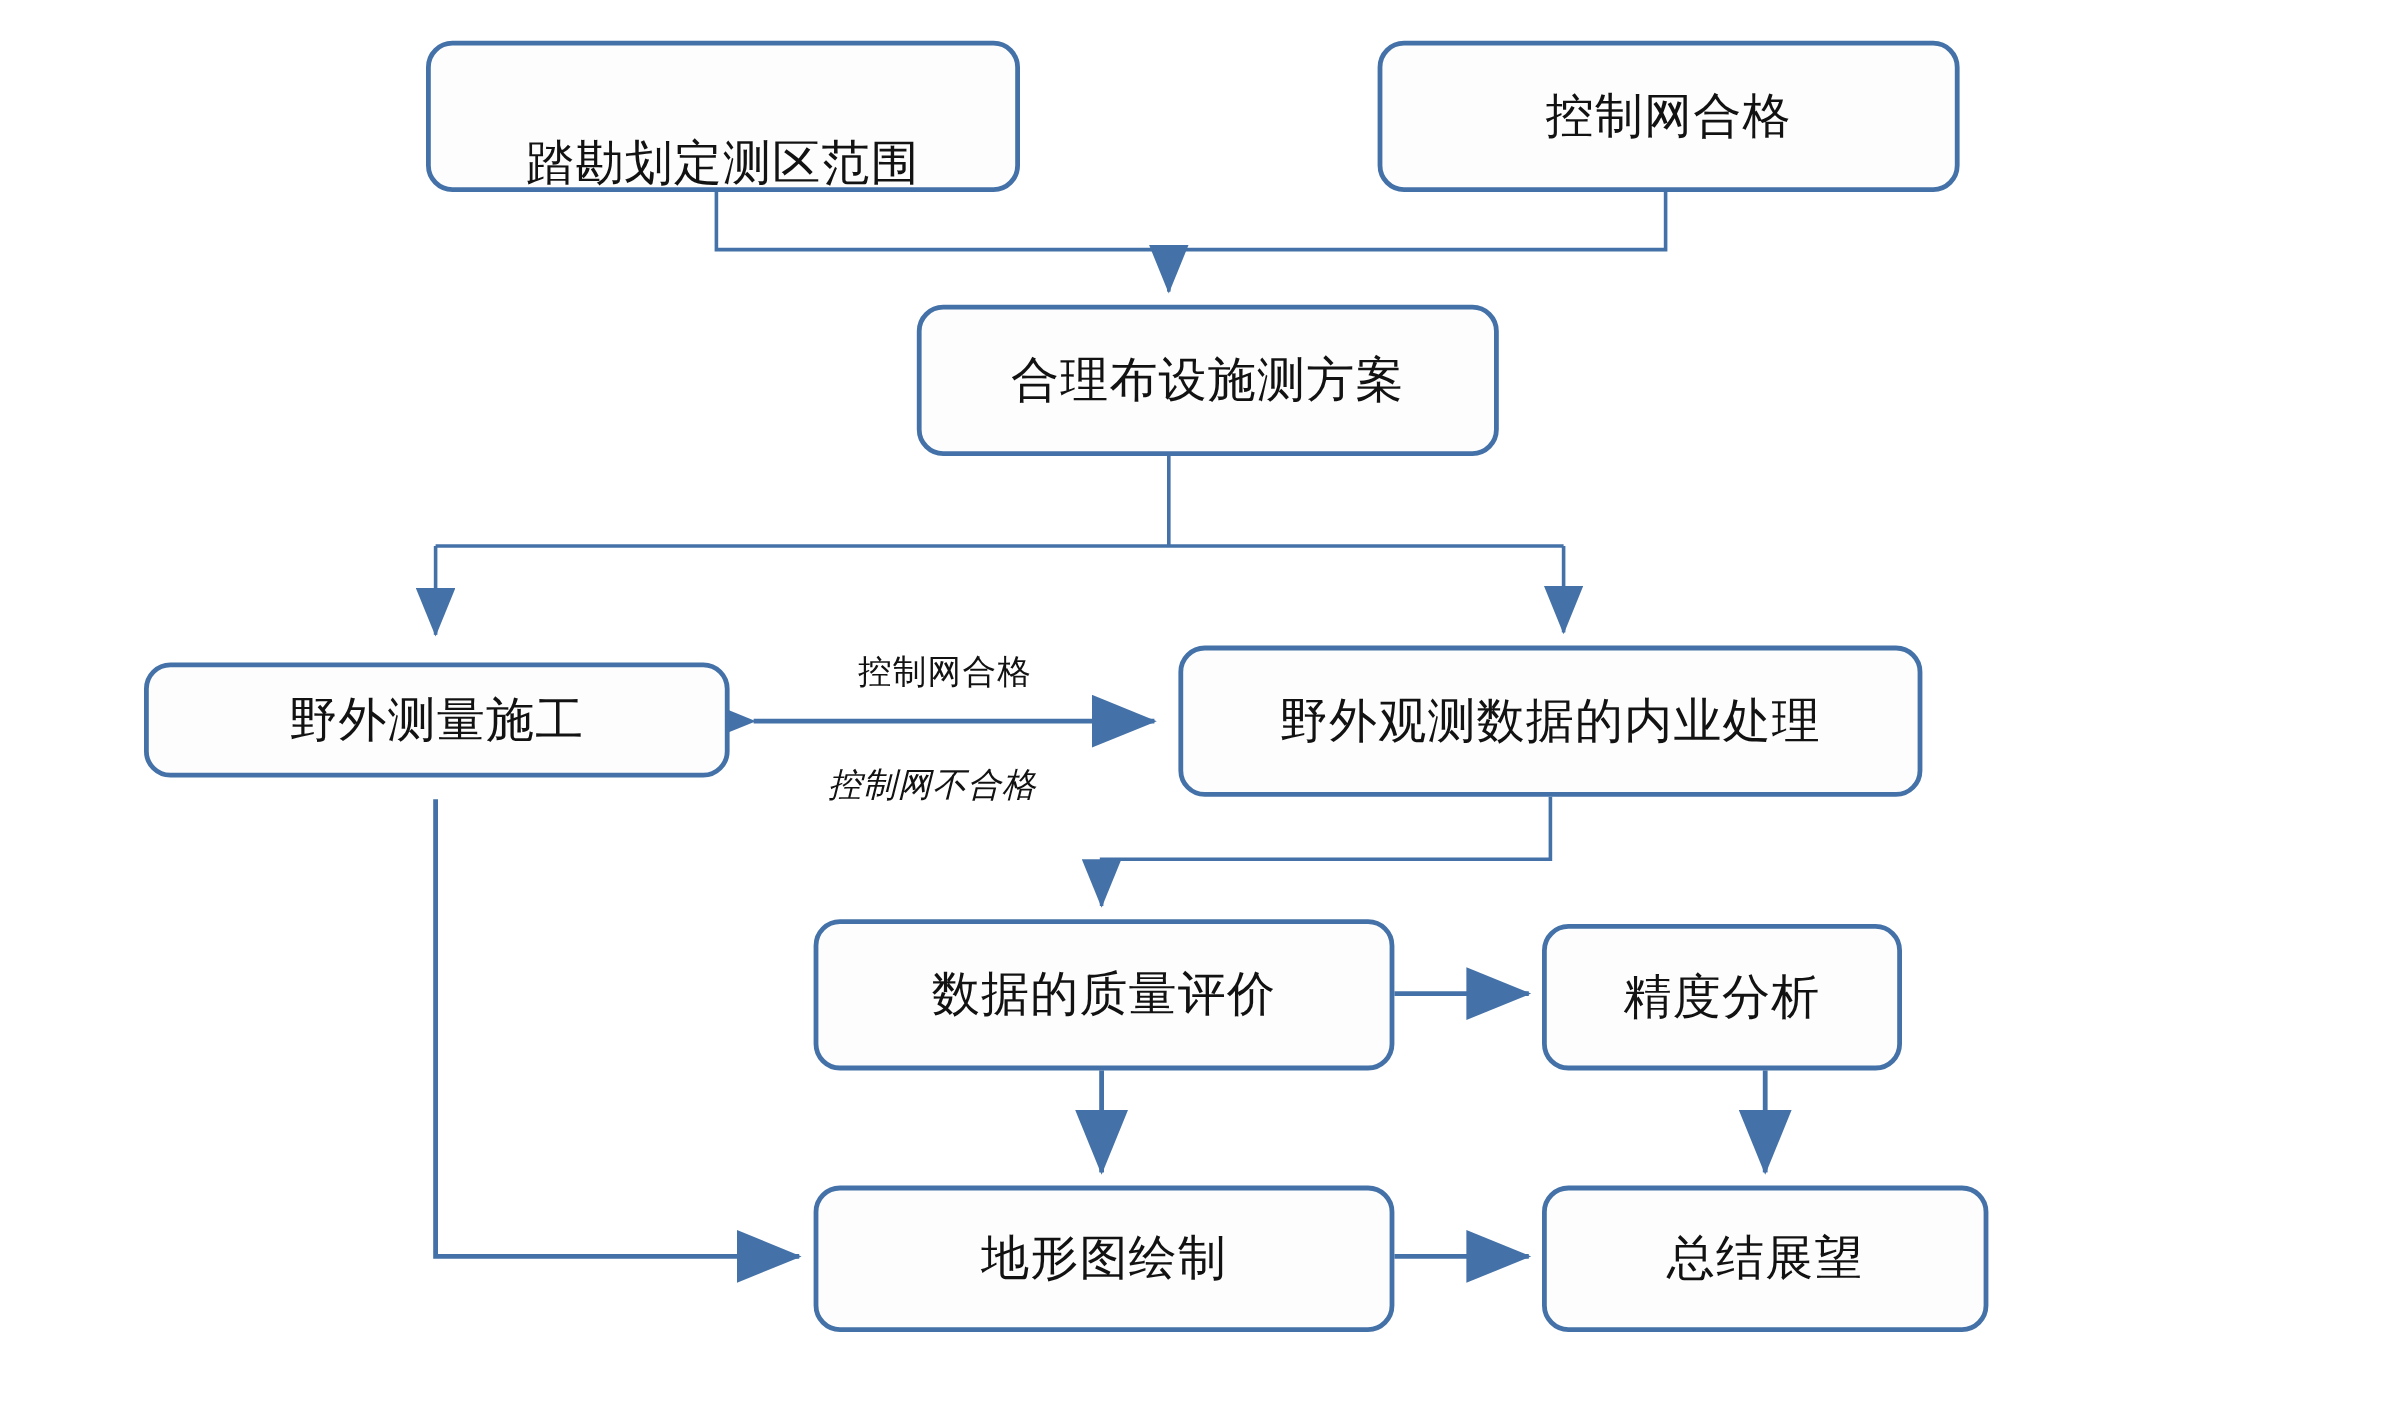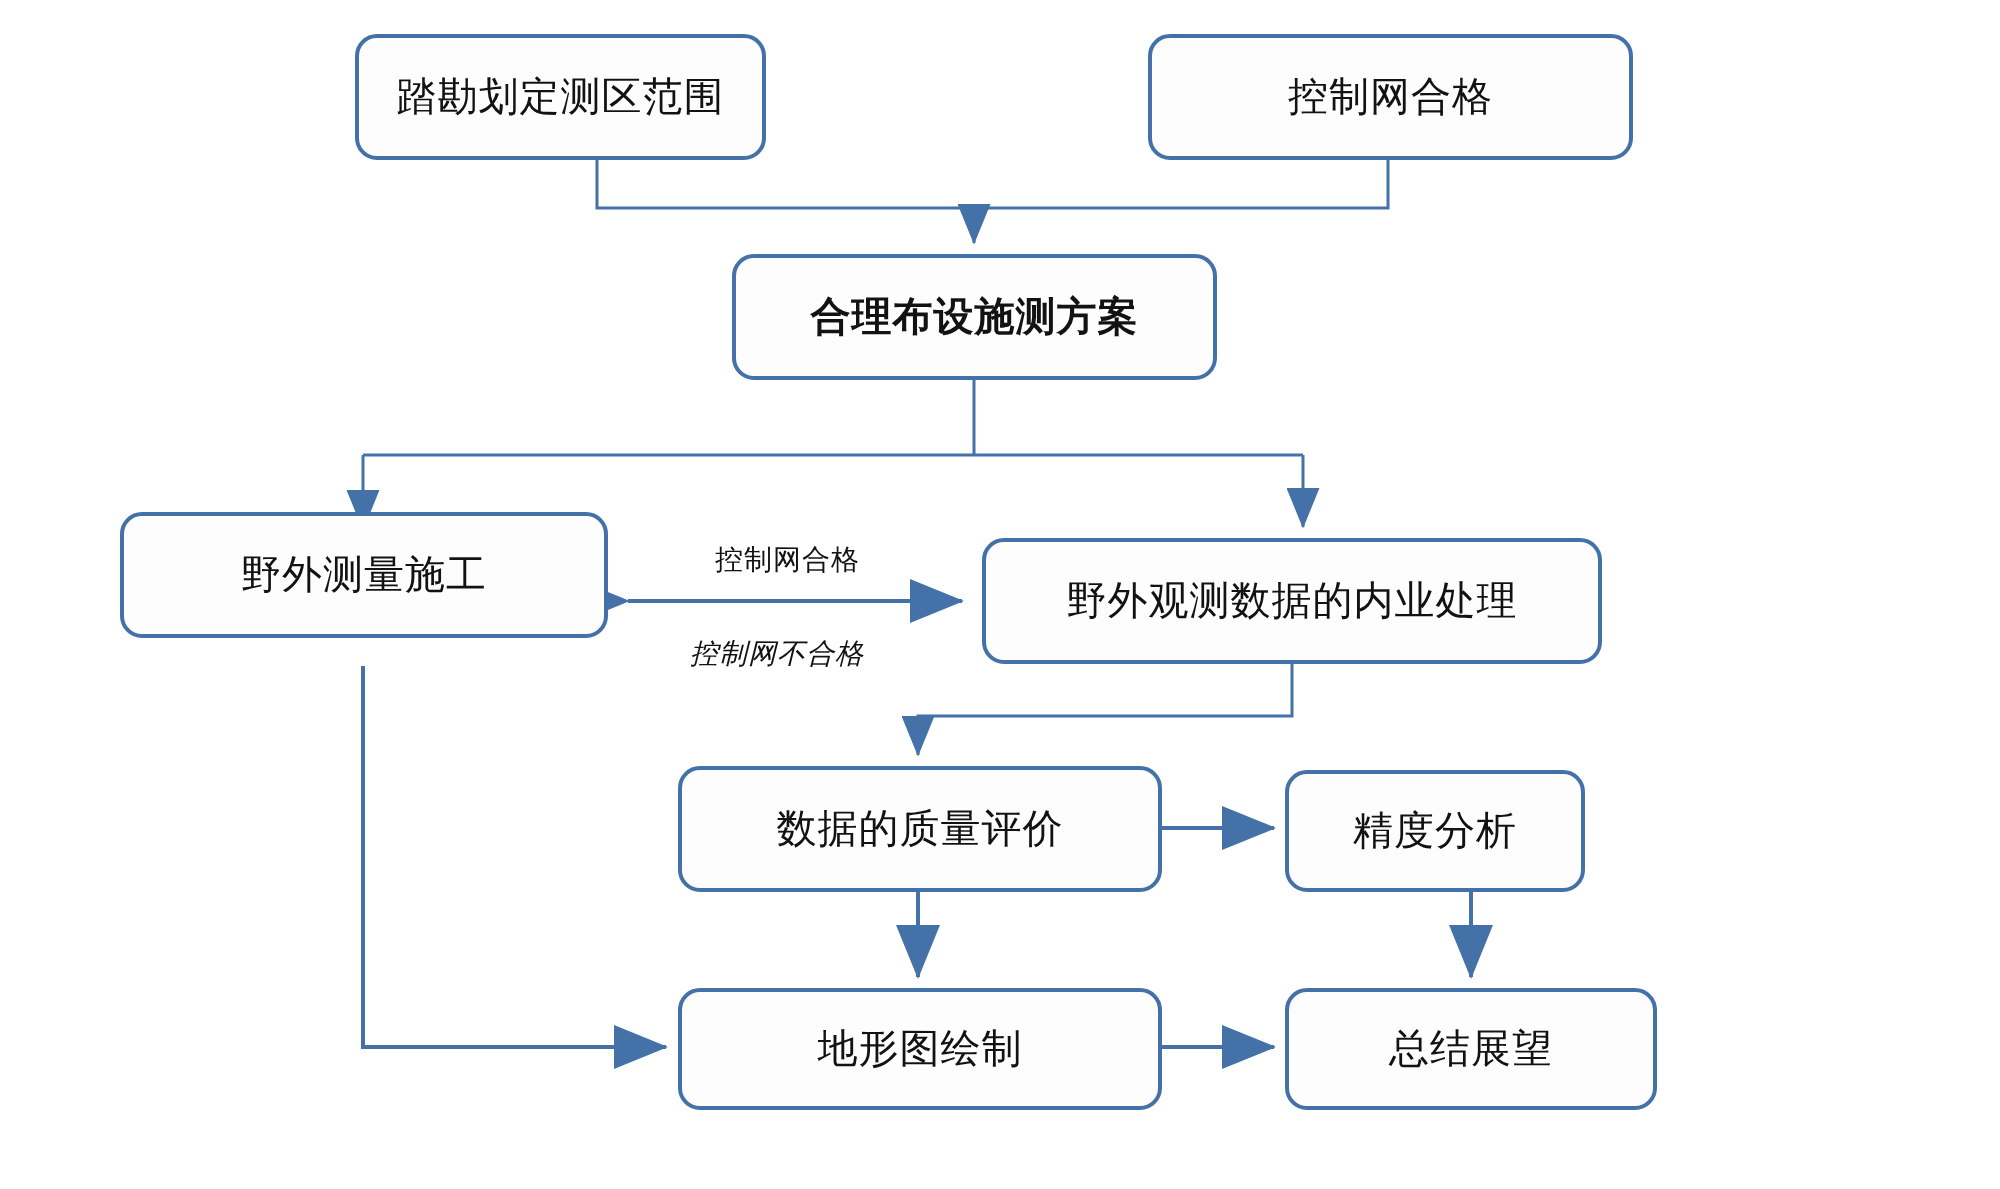"踏勘划定测区范围" div.node { align-items: none -> flex-end; width: 411px -> 495px }
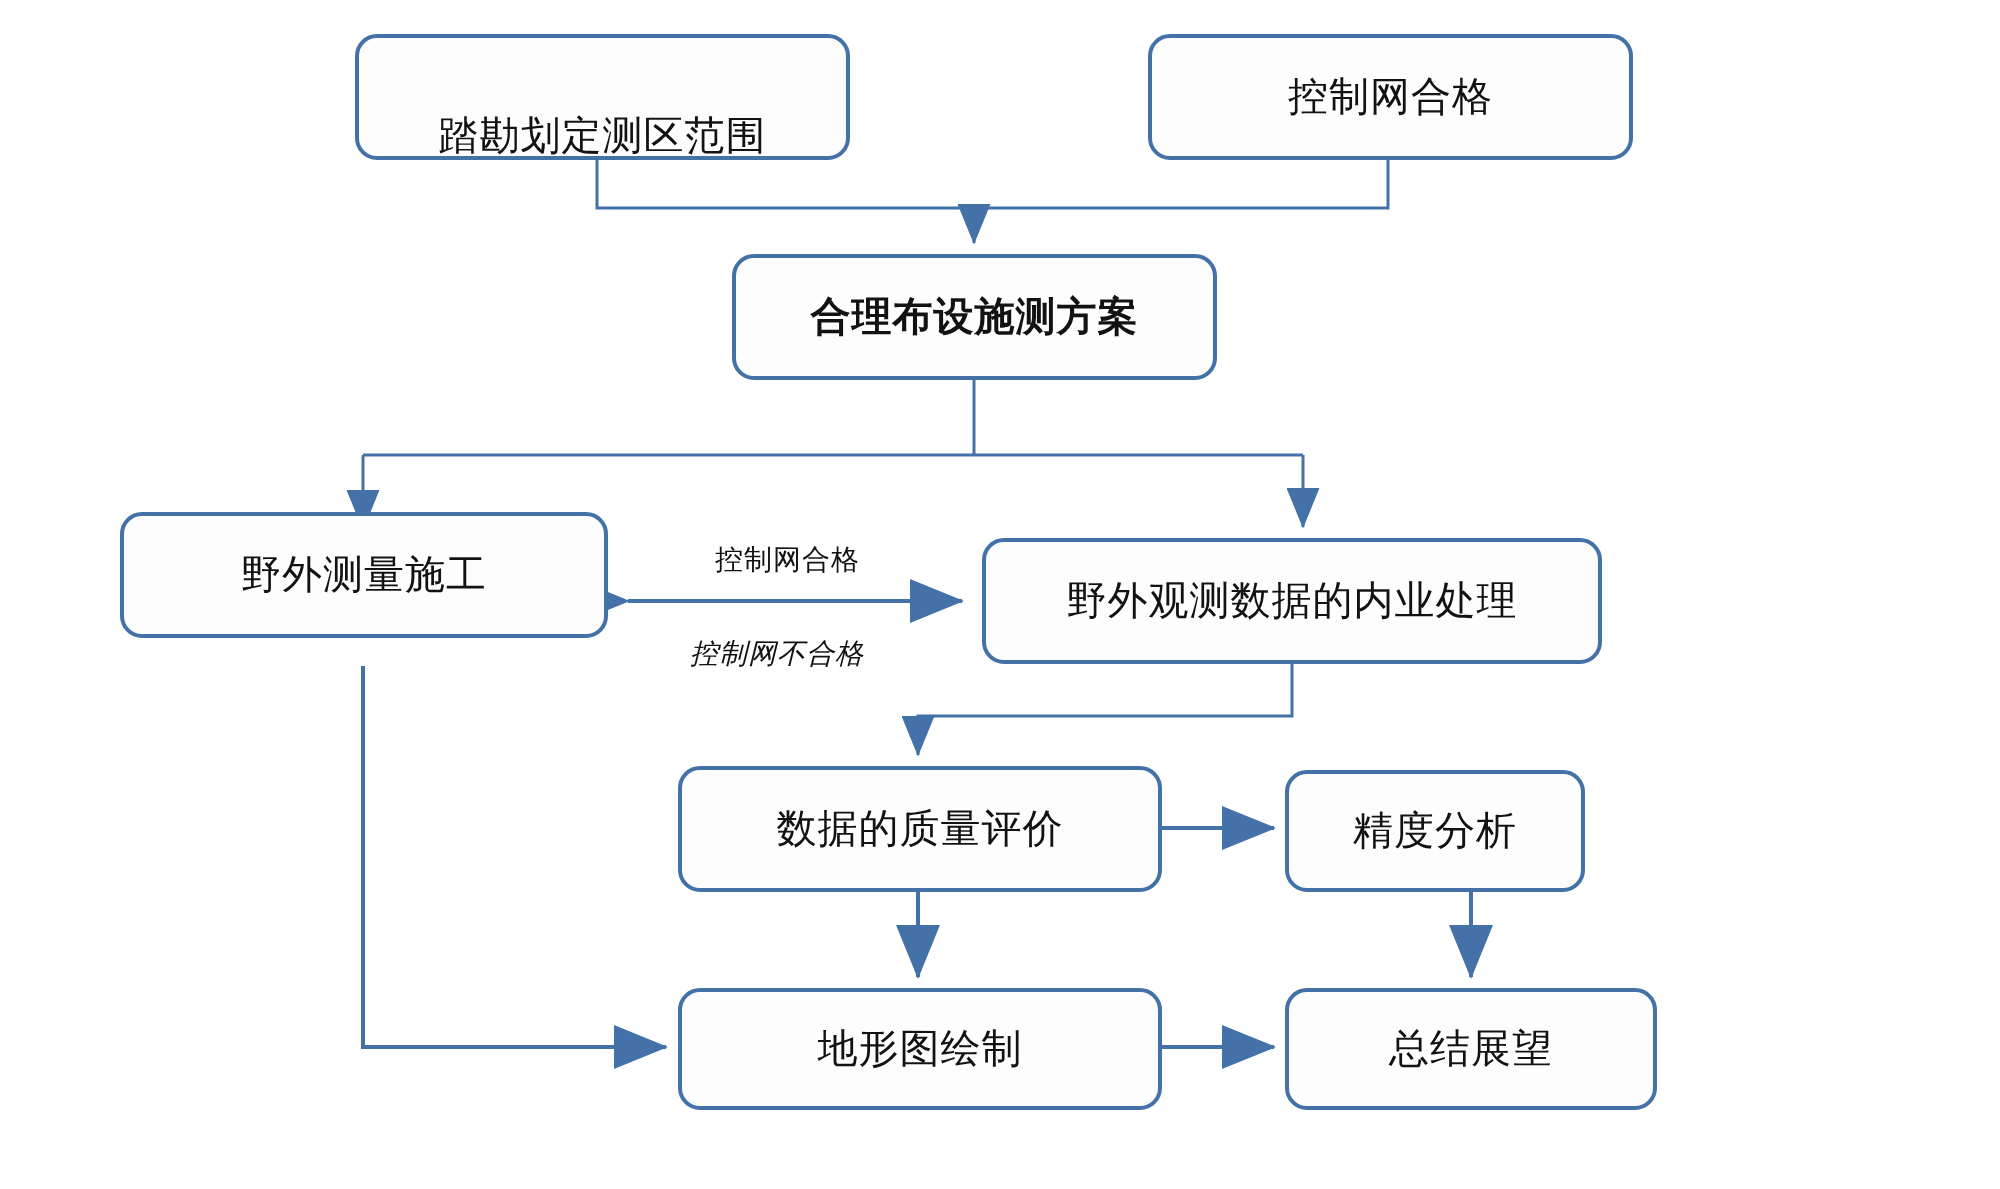"合理布设施测方案" div.node { font-weight: bold -> none; left: 732px -> 764px }
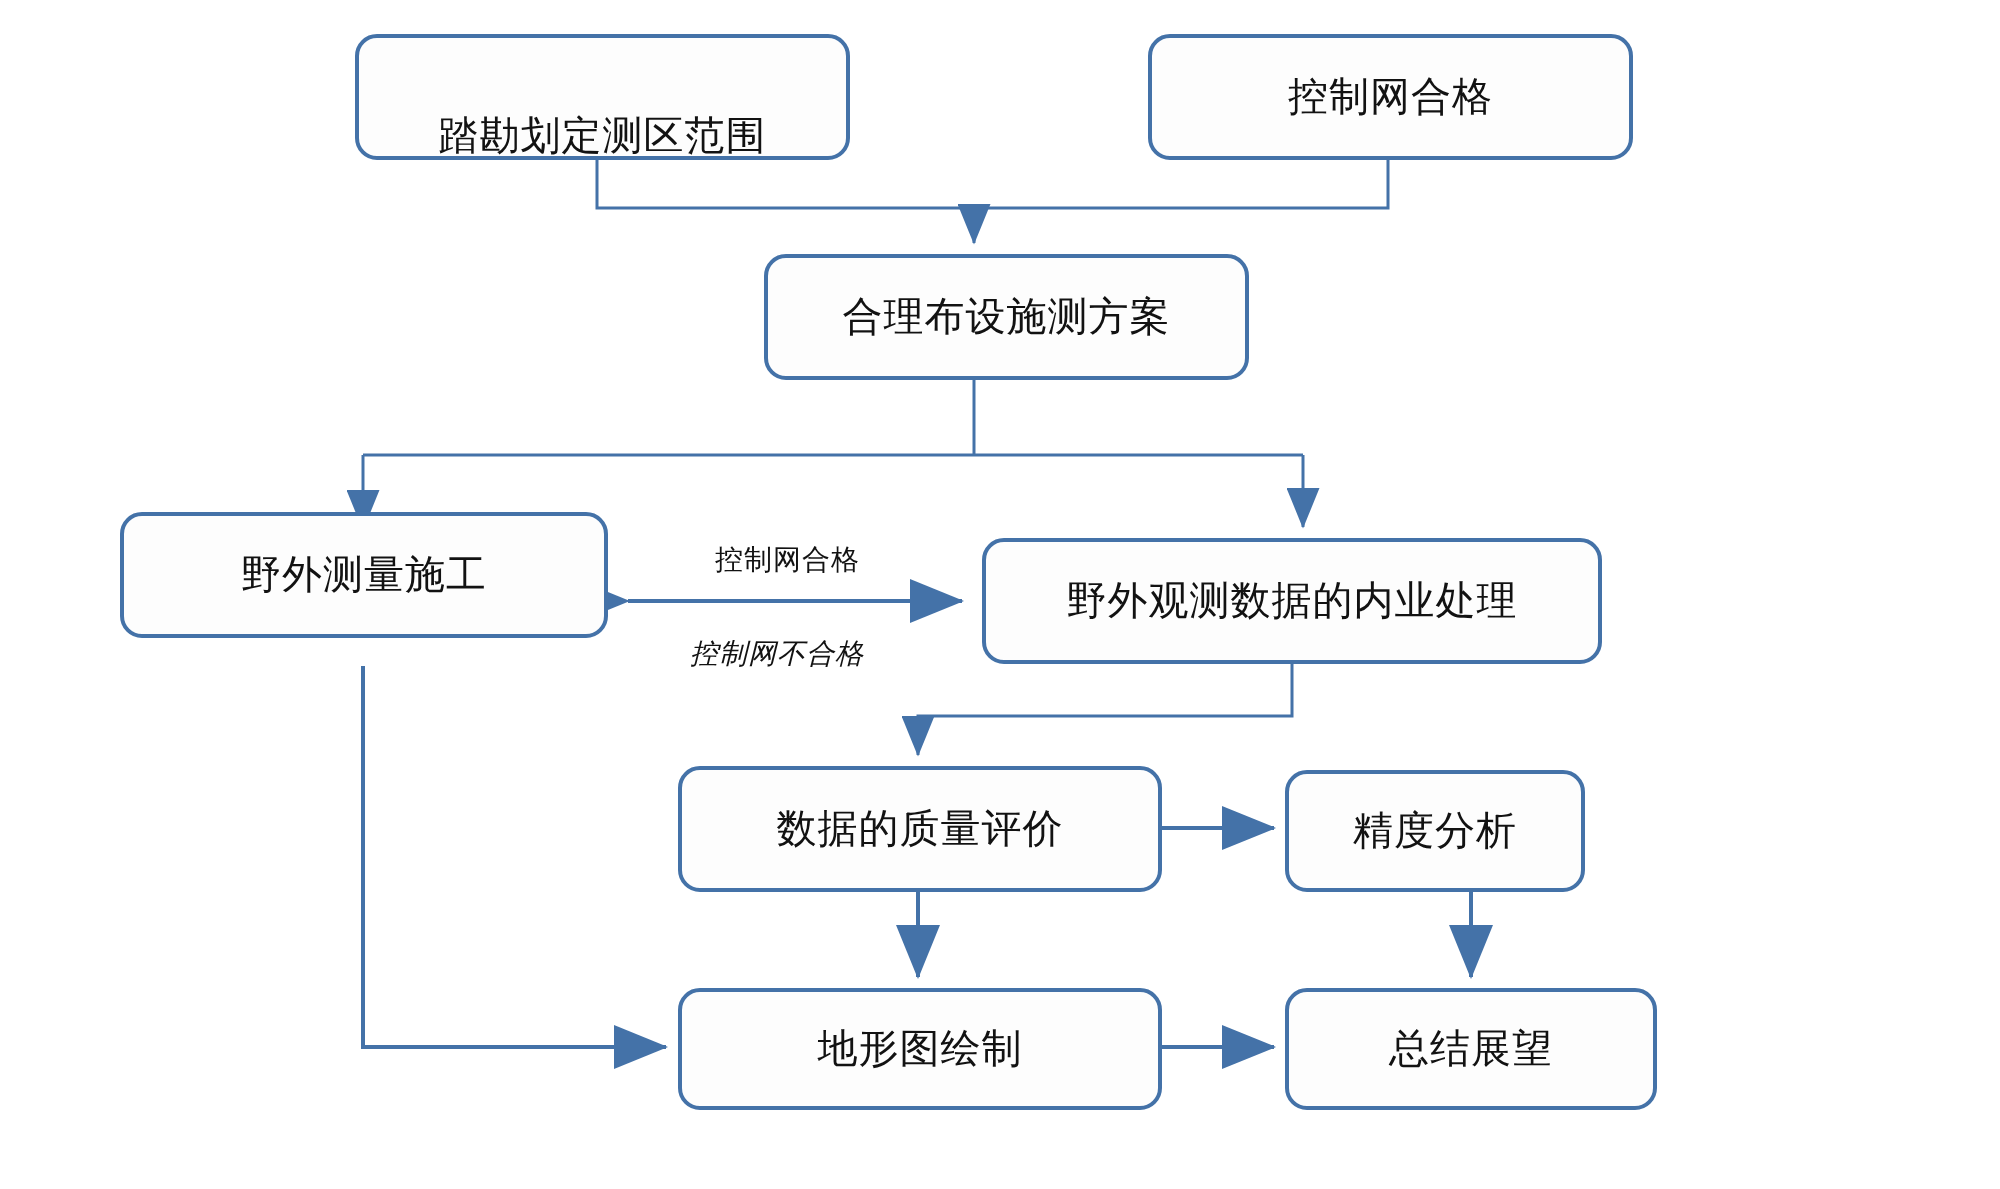"野外测量施工" div.node { height: 126px -> 96px; top: 512px -> 552px }
